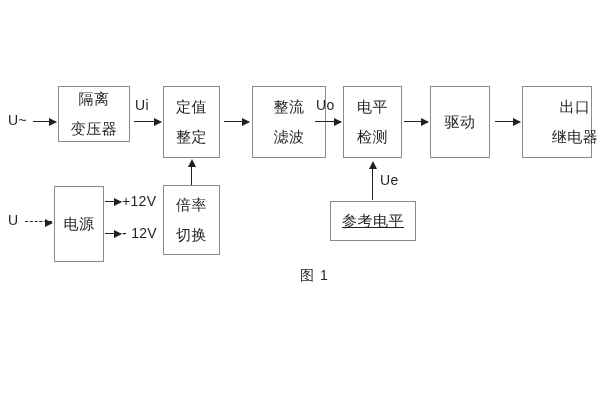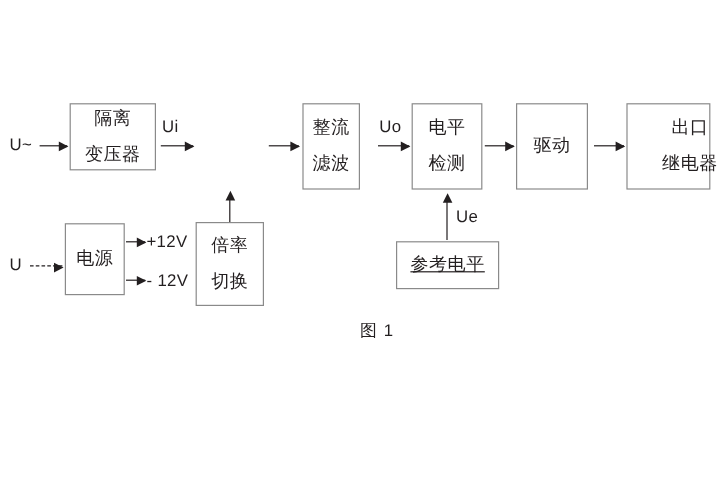"定值" div.block { html: none -> <div> <span>定值</span> <span>整定</span> </div> }
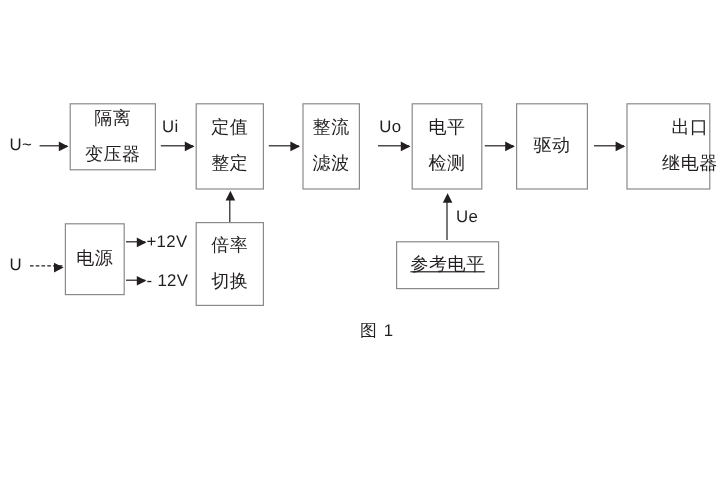"整流" div.block { width: 48px -> 74px }
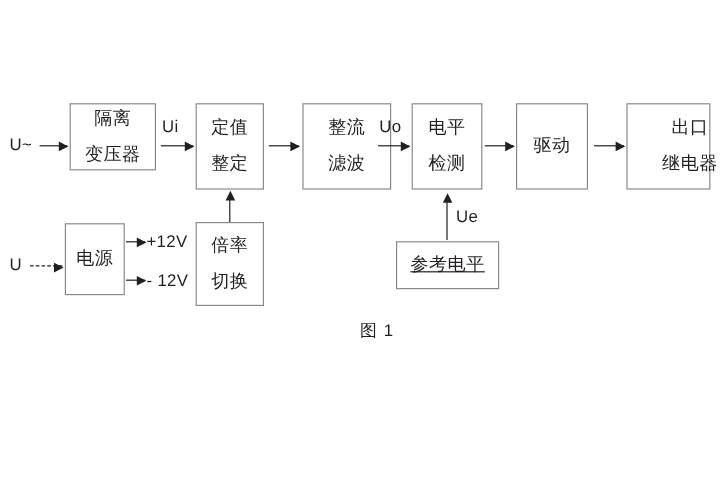"电源" div.block { height: 60px -> 76px }
